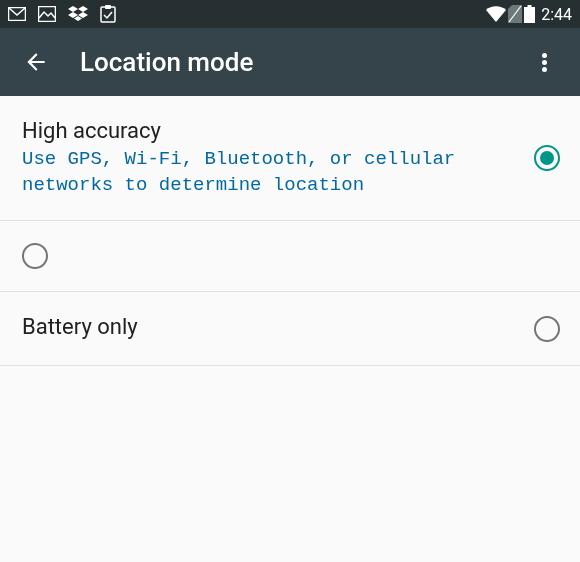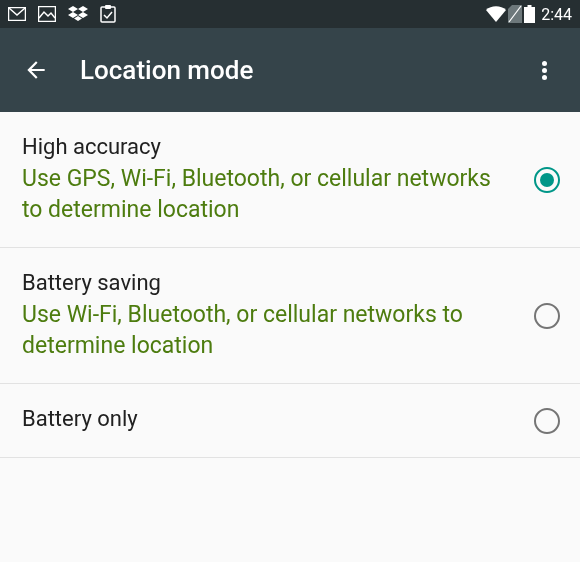"Location mode" .app-bar { height: 84px -> 68px }
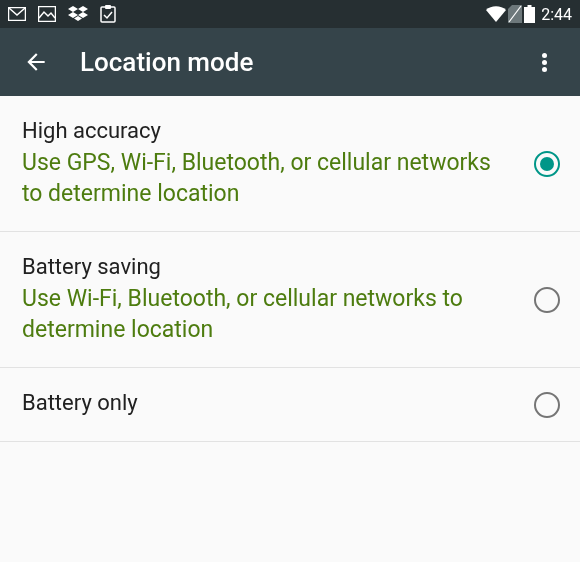"Use GPS, Wi-Fi, Bluetooth, or" .item-desc { color: #4d7c0f -> #0369a1; font-family: none -> Liberation Mono, monospace; font-size: 23px -> 19px }
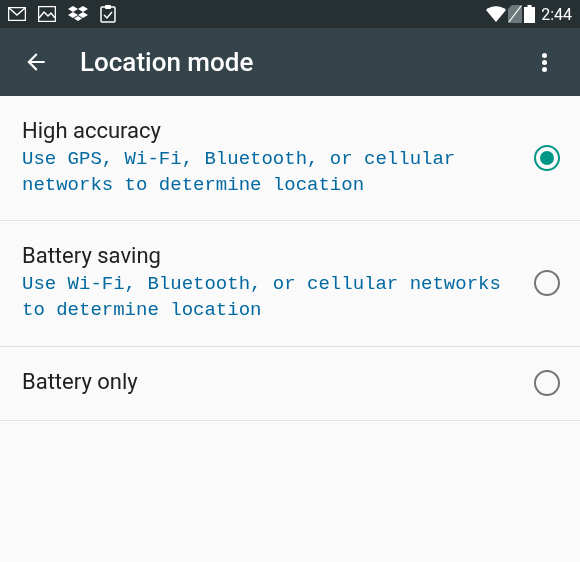"Battery saving" div.item-text { html: <div> <div>Battery saving</div> <div>Use Wi-Fi, Bluetooth, or cellular networks to determine location</div> </div> -> none }
